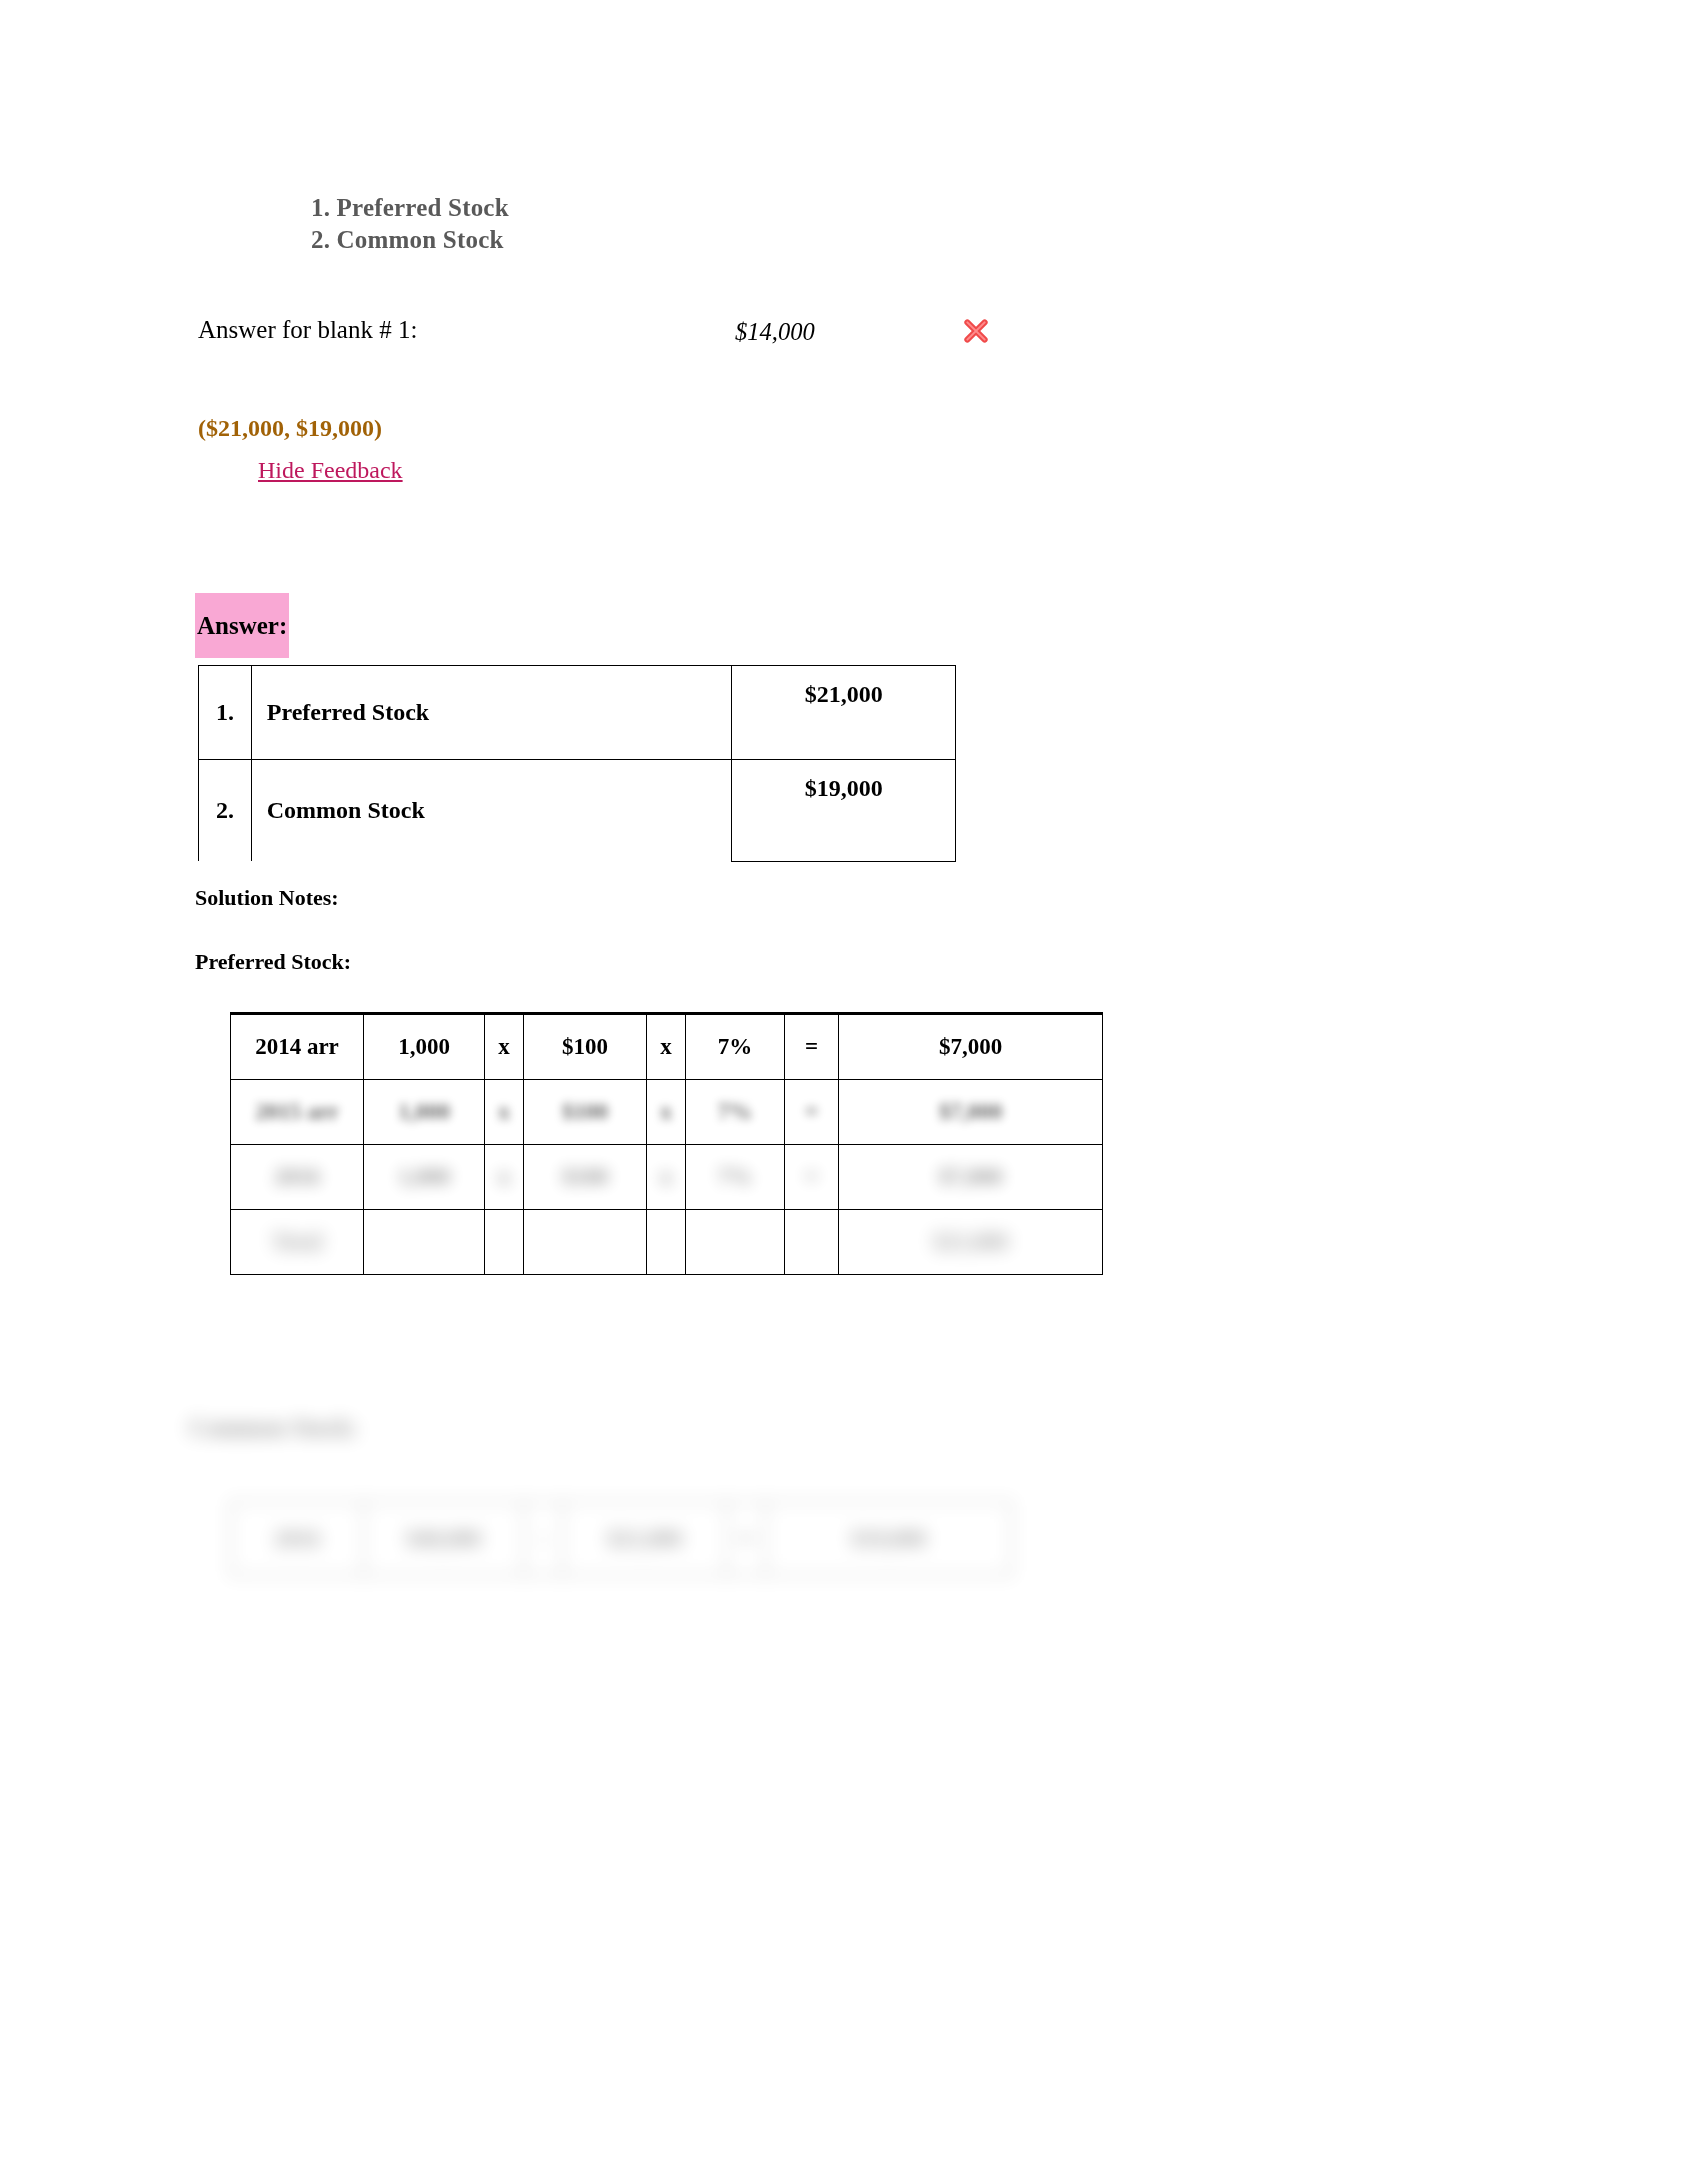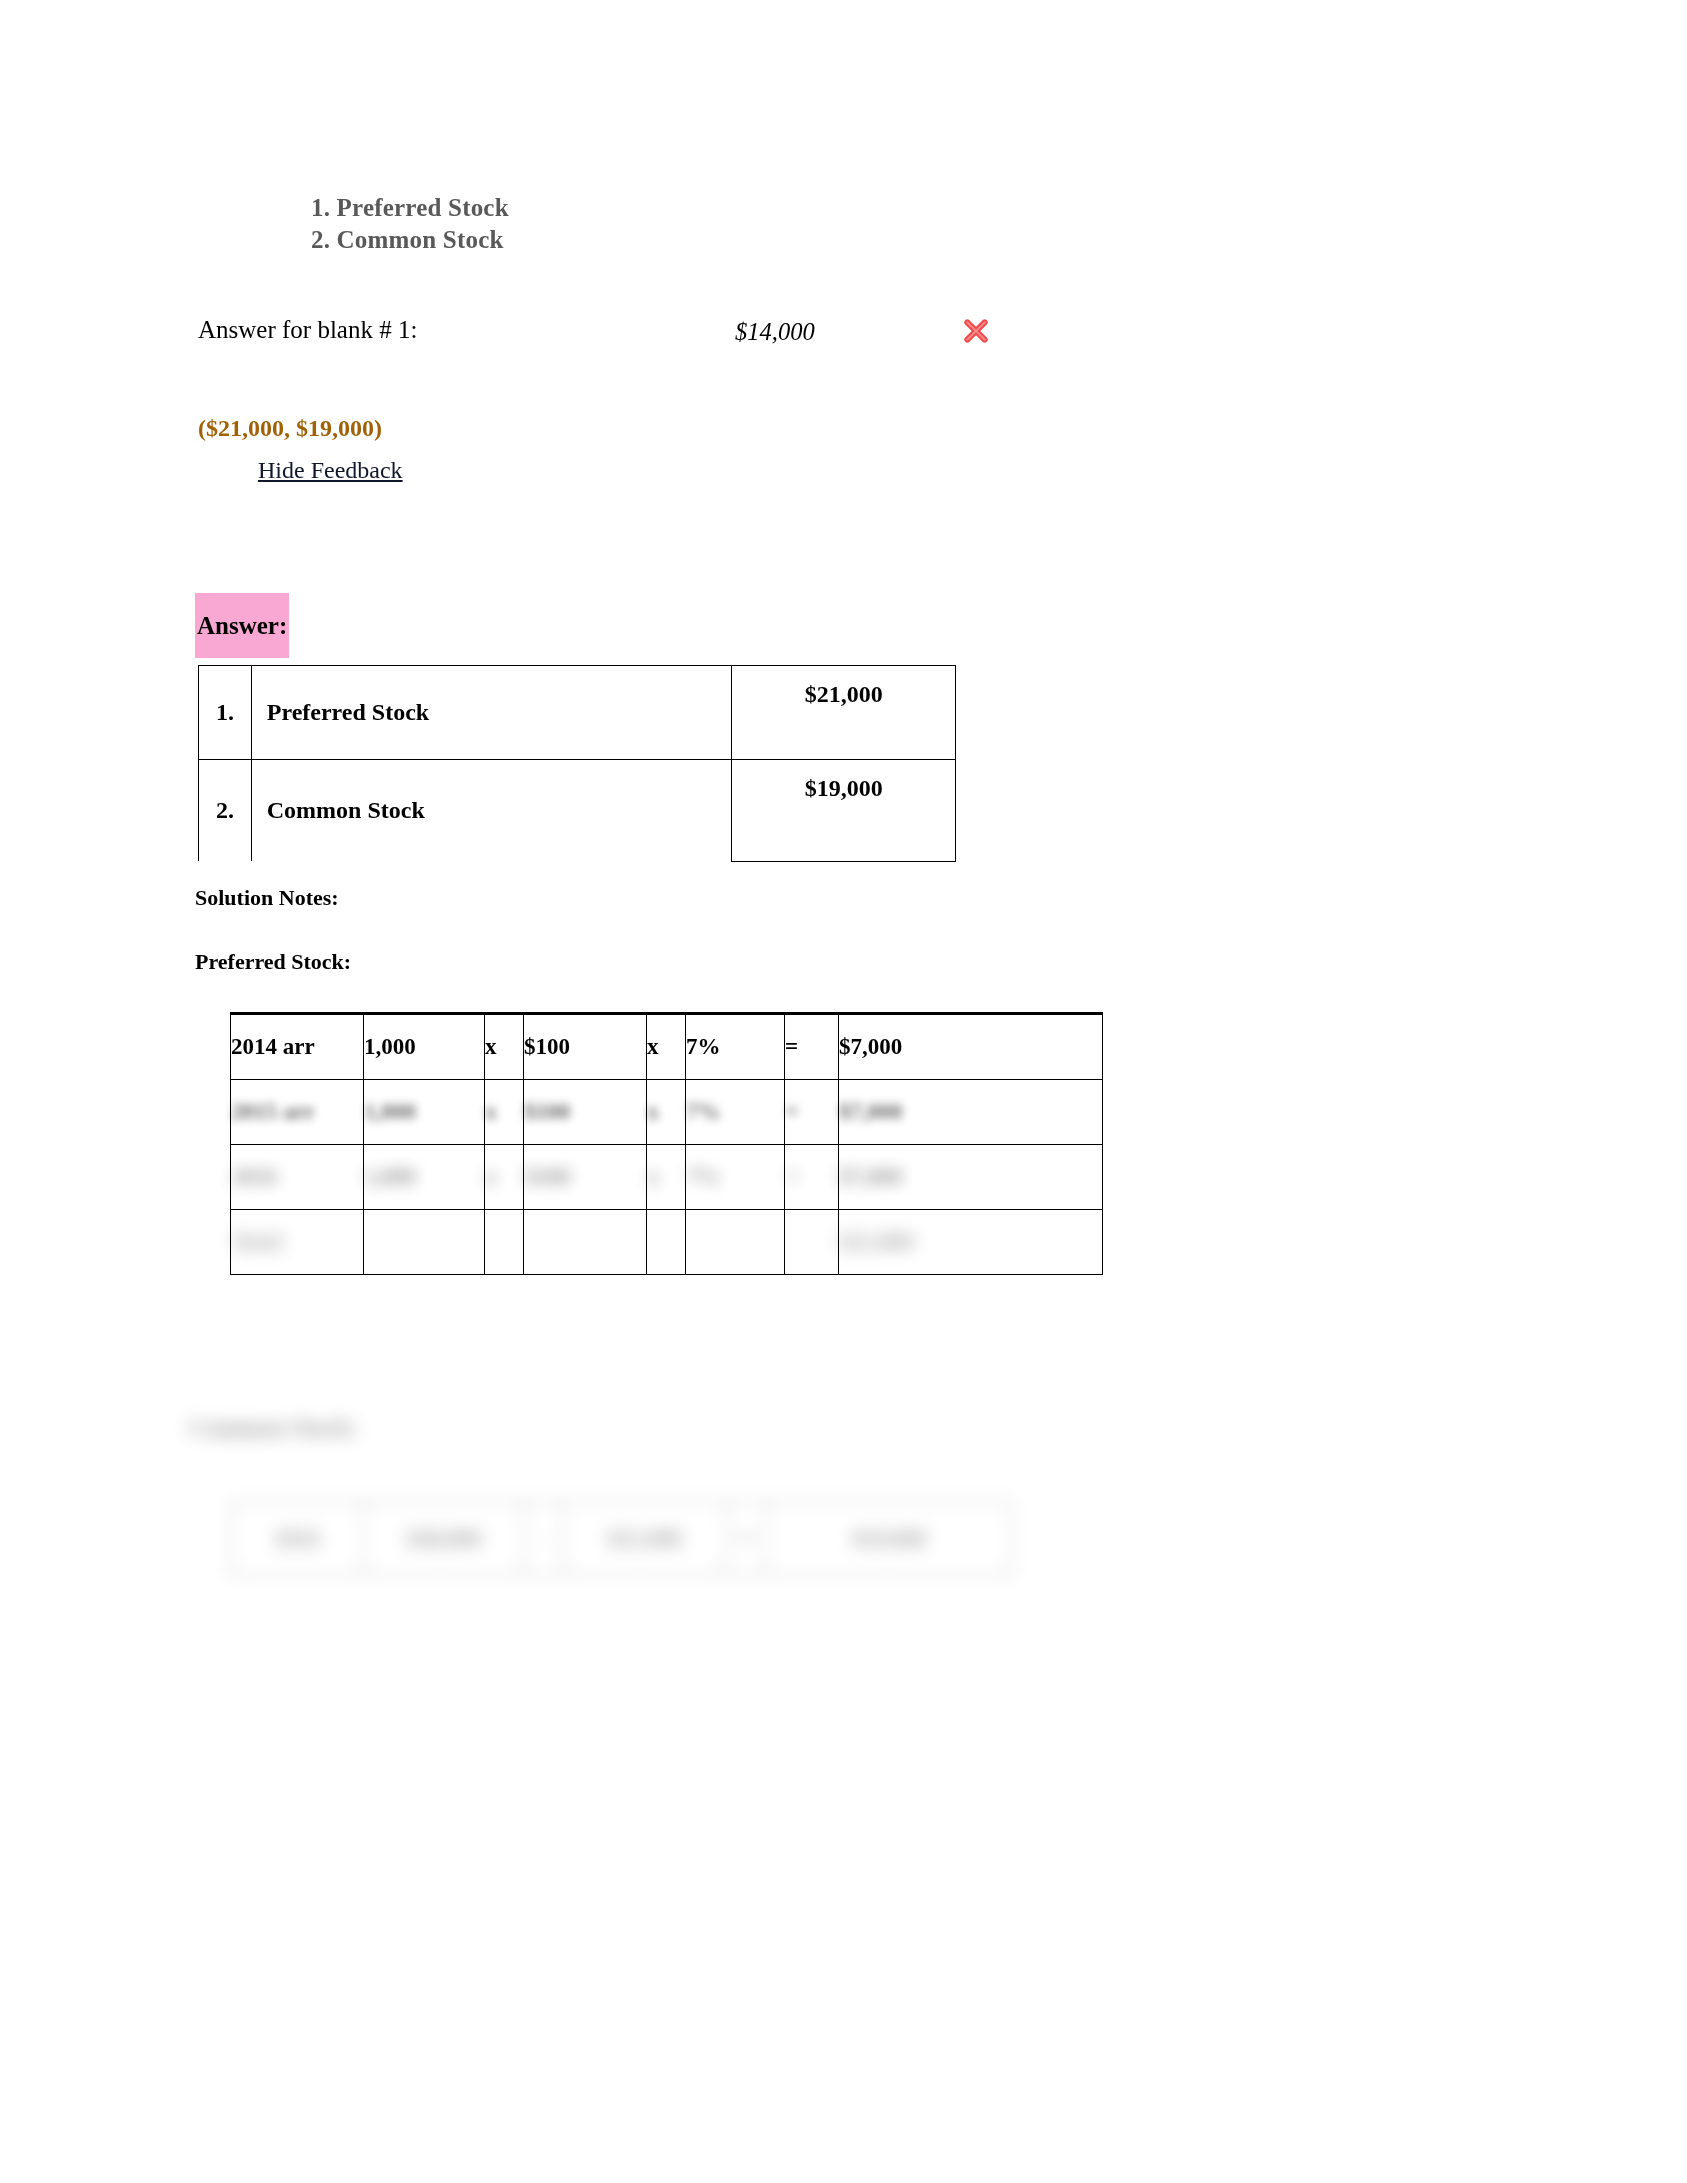"Hide Feedback" .hide-feedback { color: #0f172a -> #be185d }
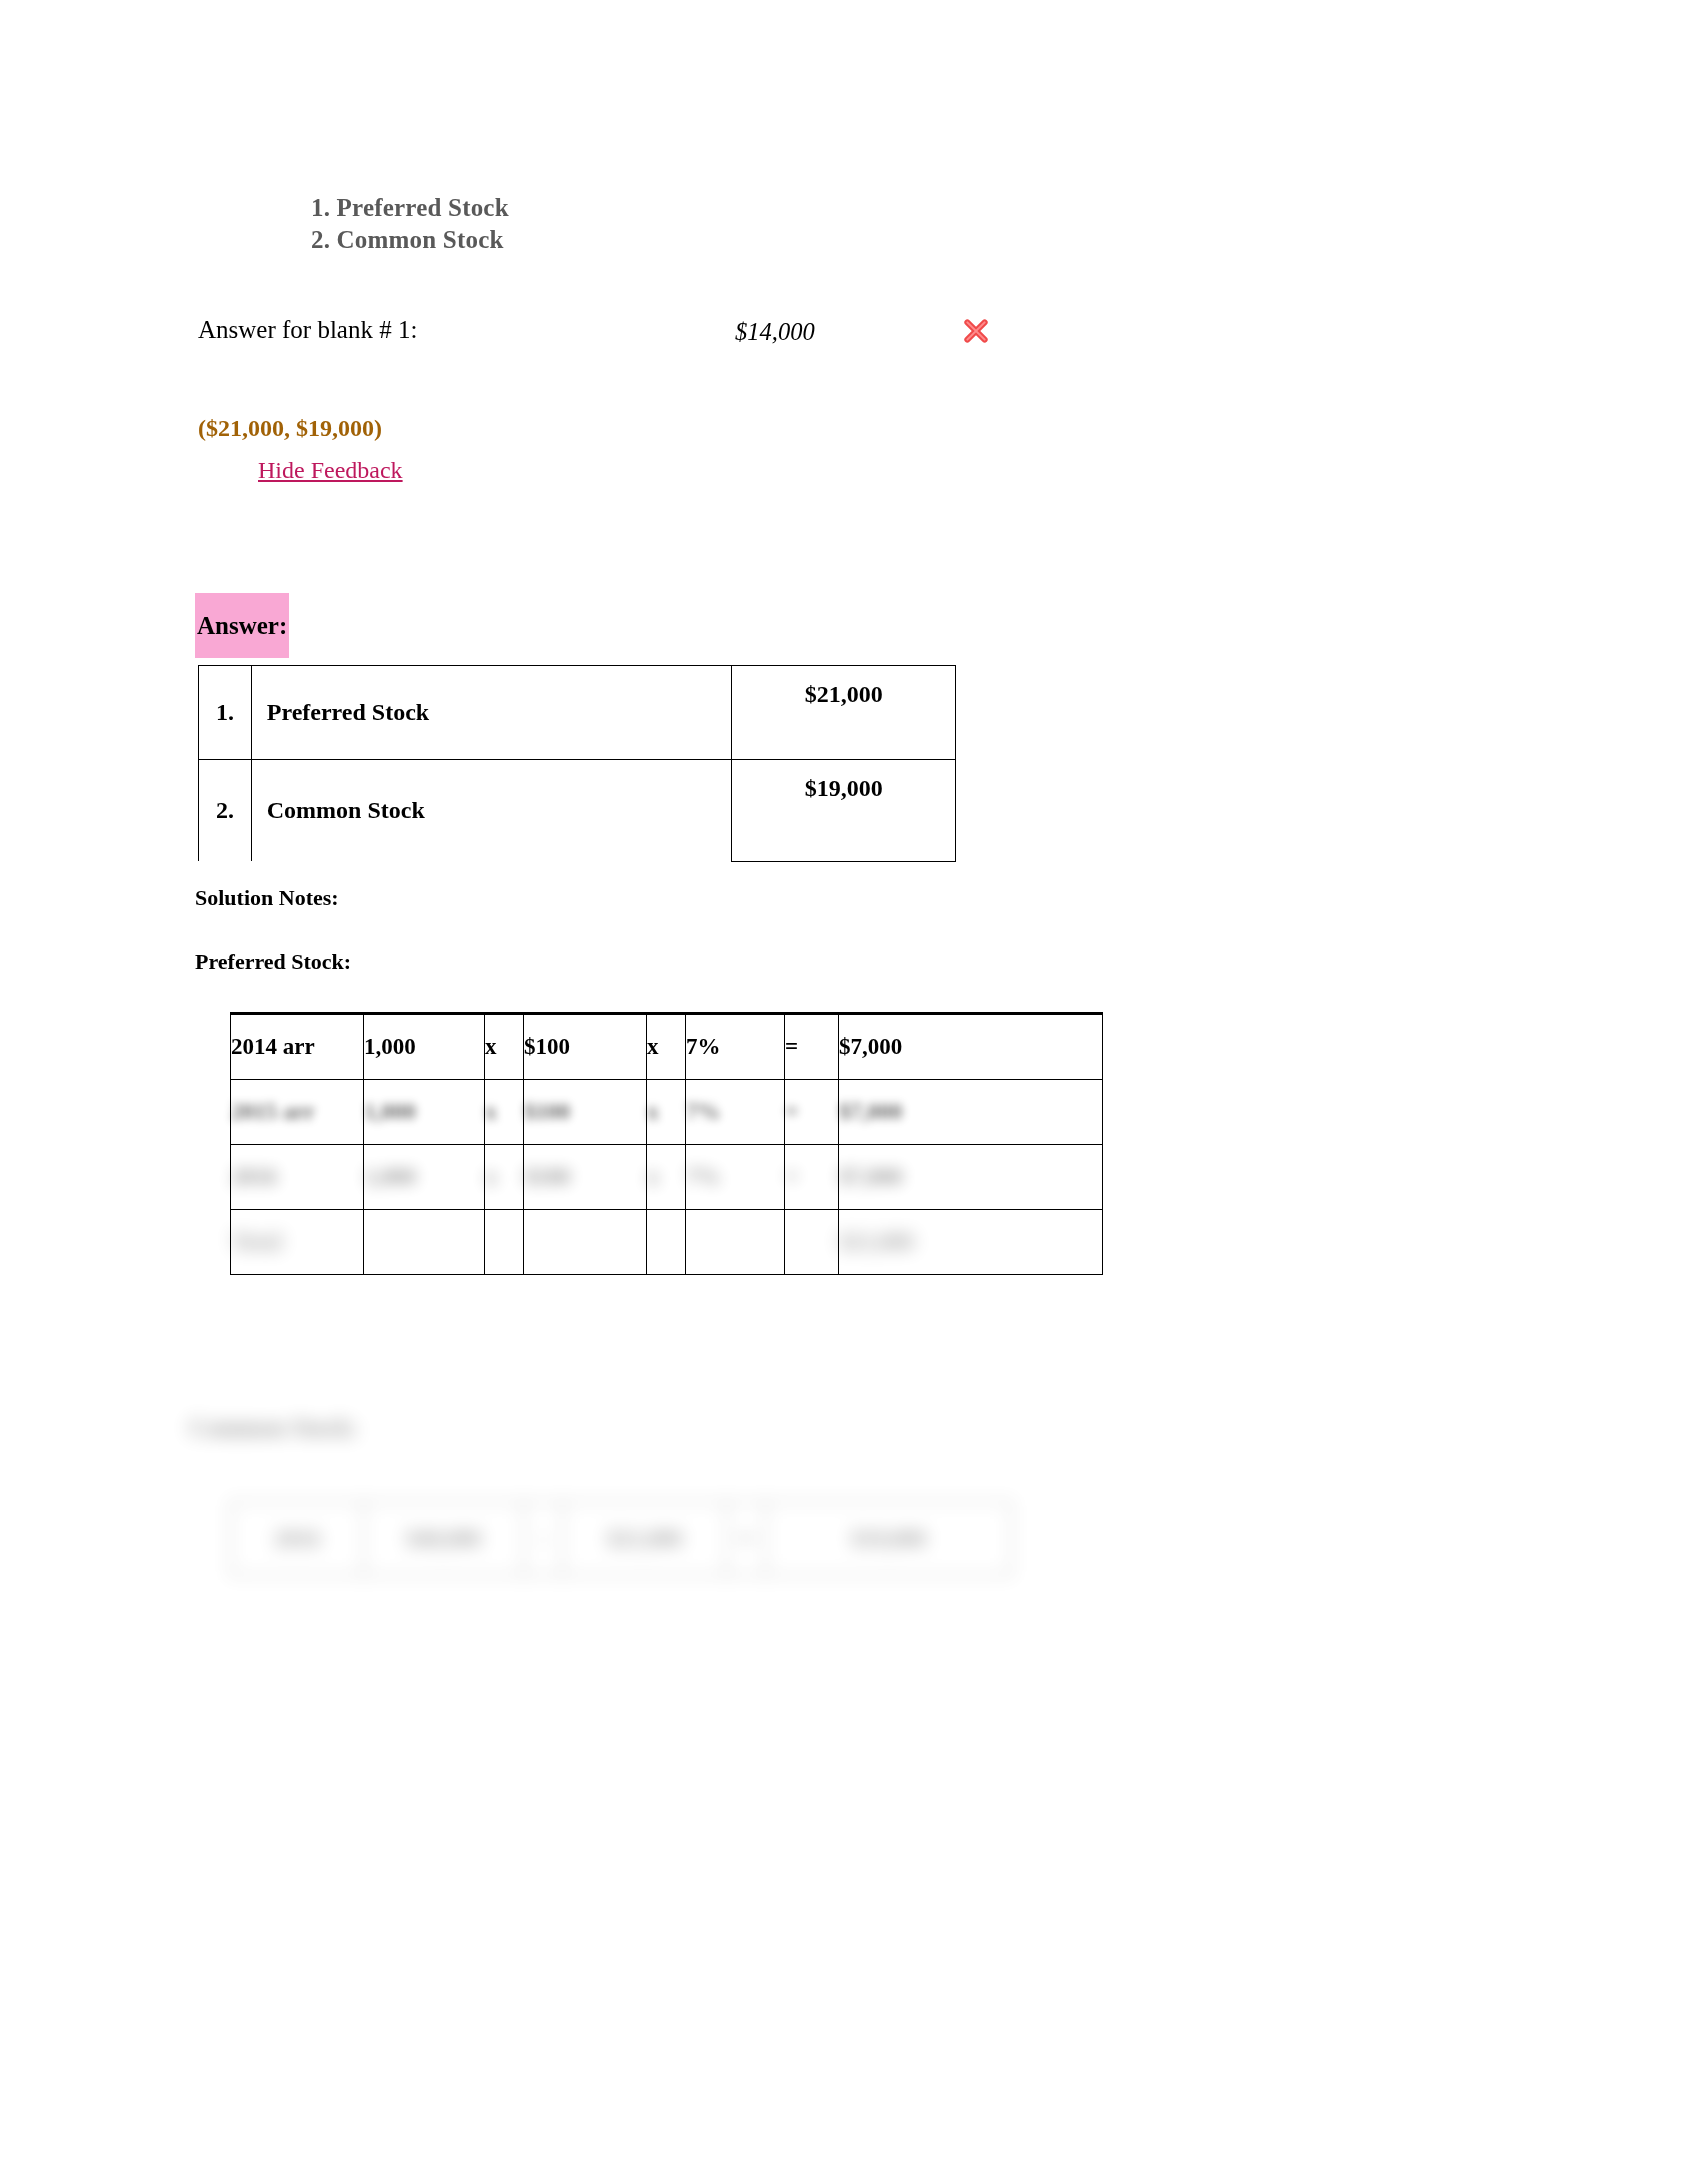"2014 arr" .calc-table td { text-align: none -> center }
